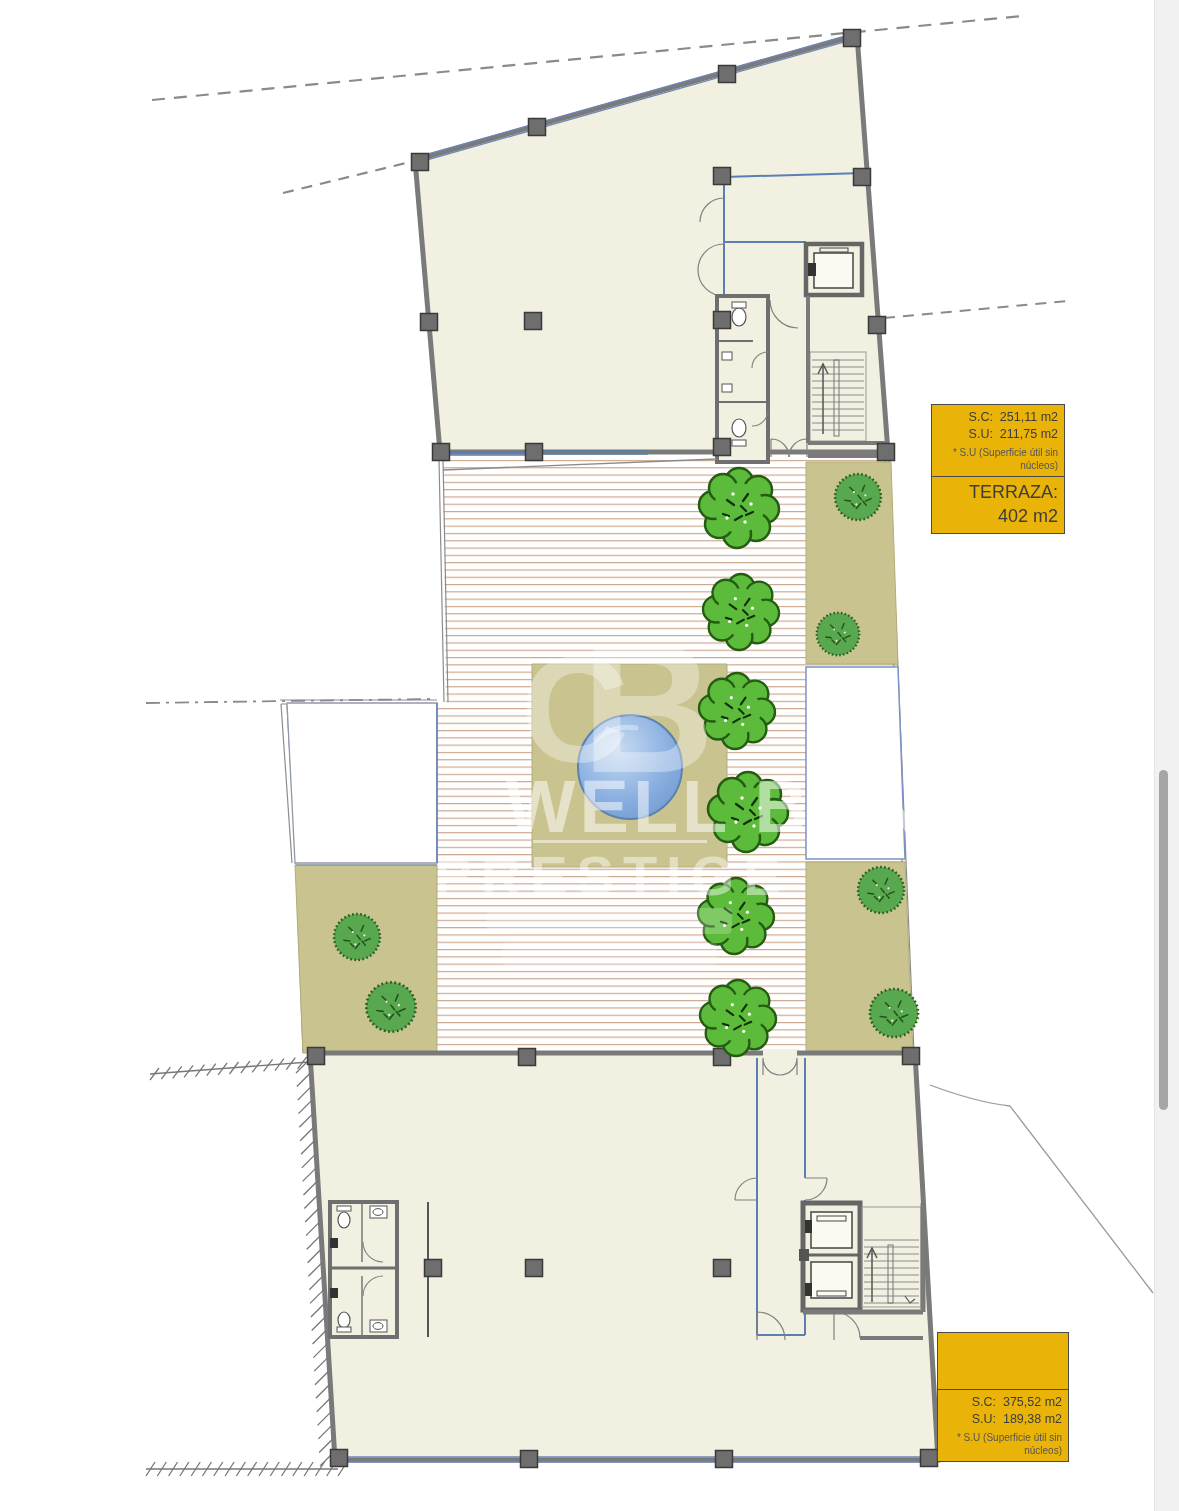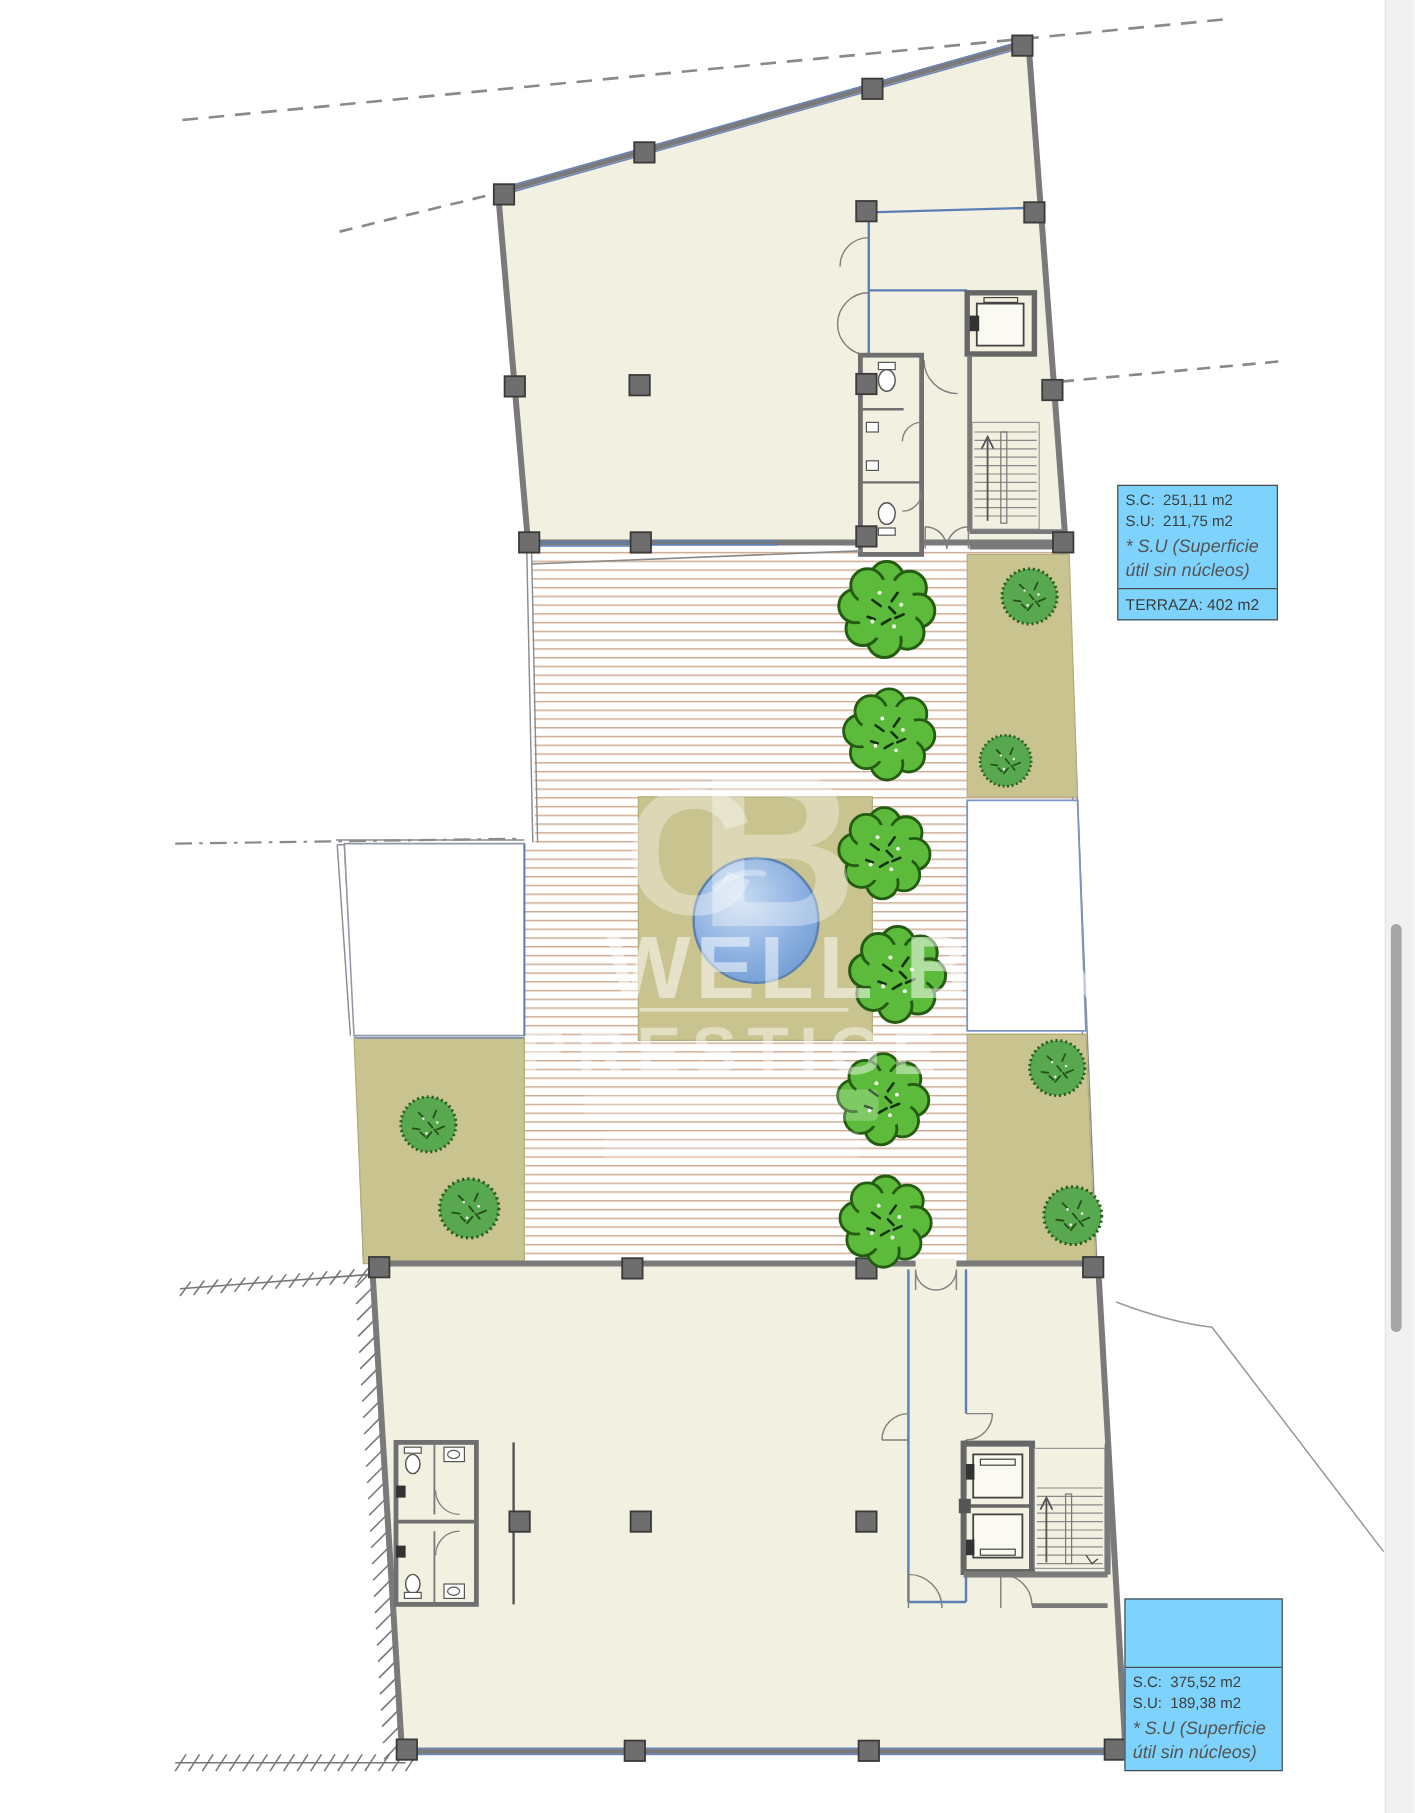"S.C: 251,11 m2" .info-box { background: #7dd3fc -> #eab308; text-align: none -> right }
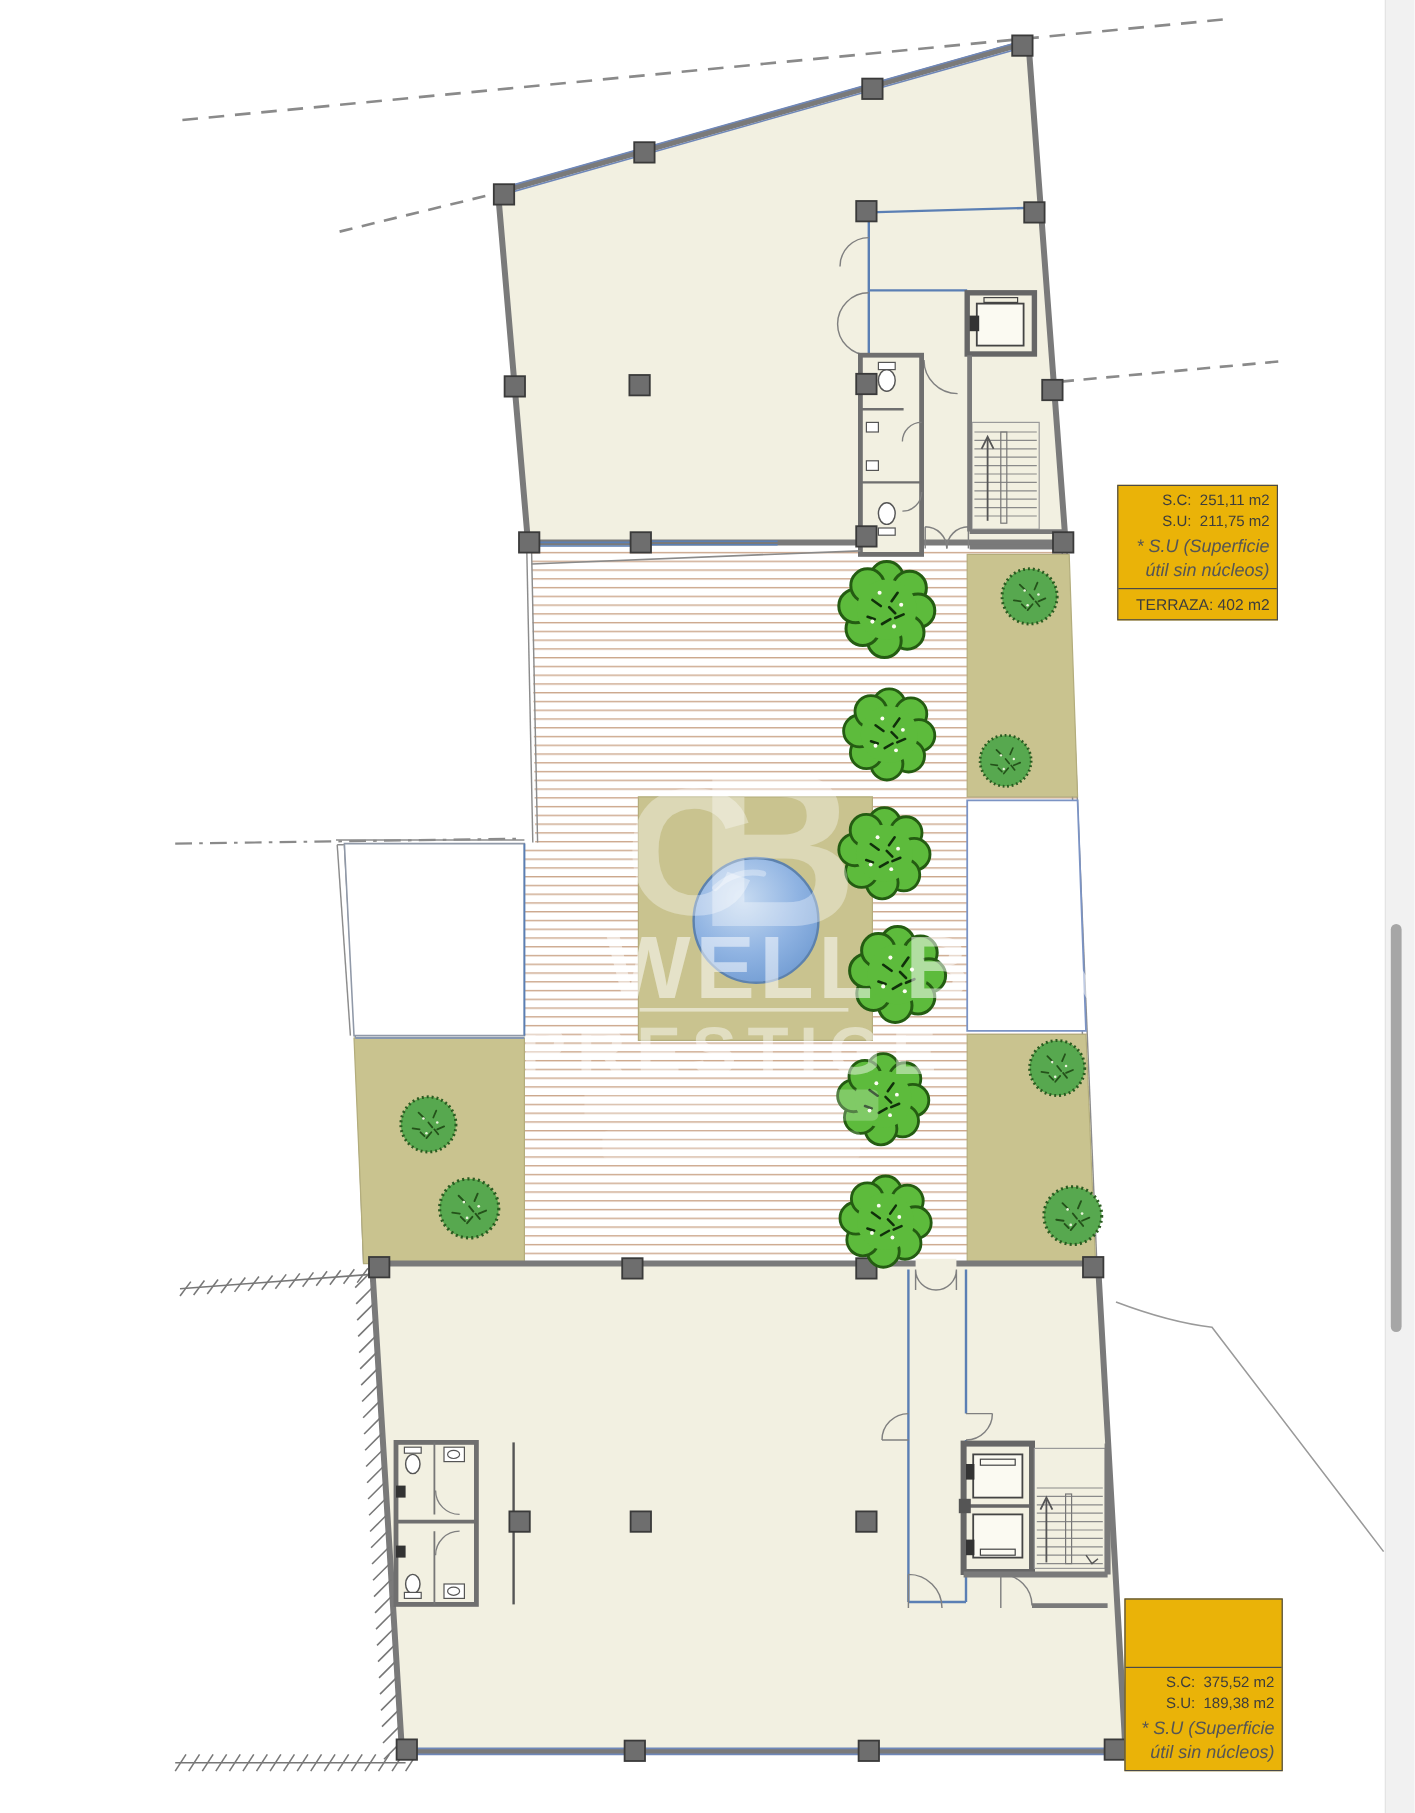"* S.U (Superficie útil sin" .info-box .note { font-size: 15px -> 10px; font-style: italic -> none }
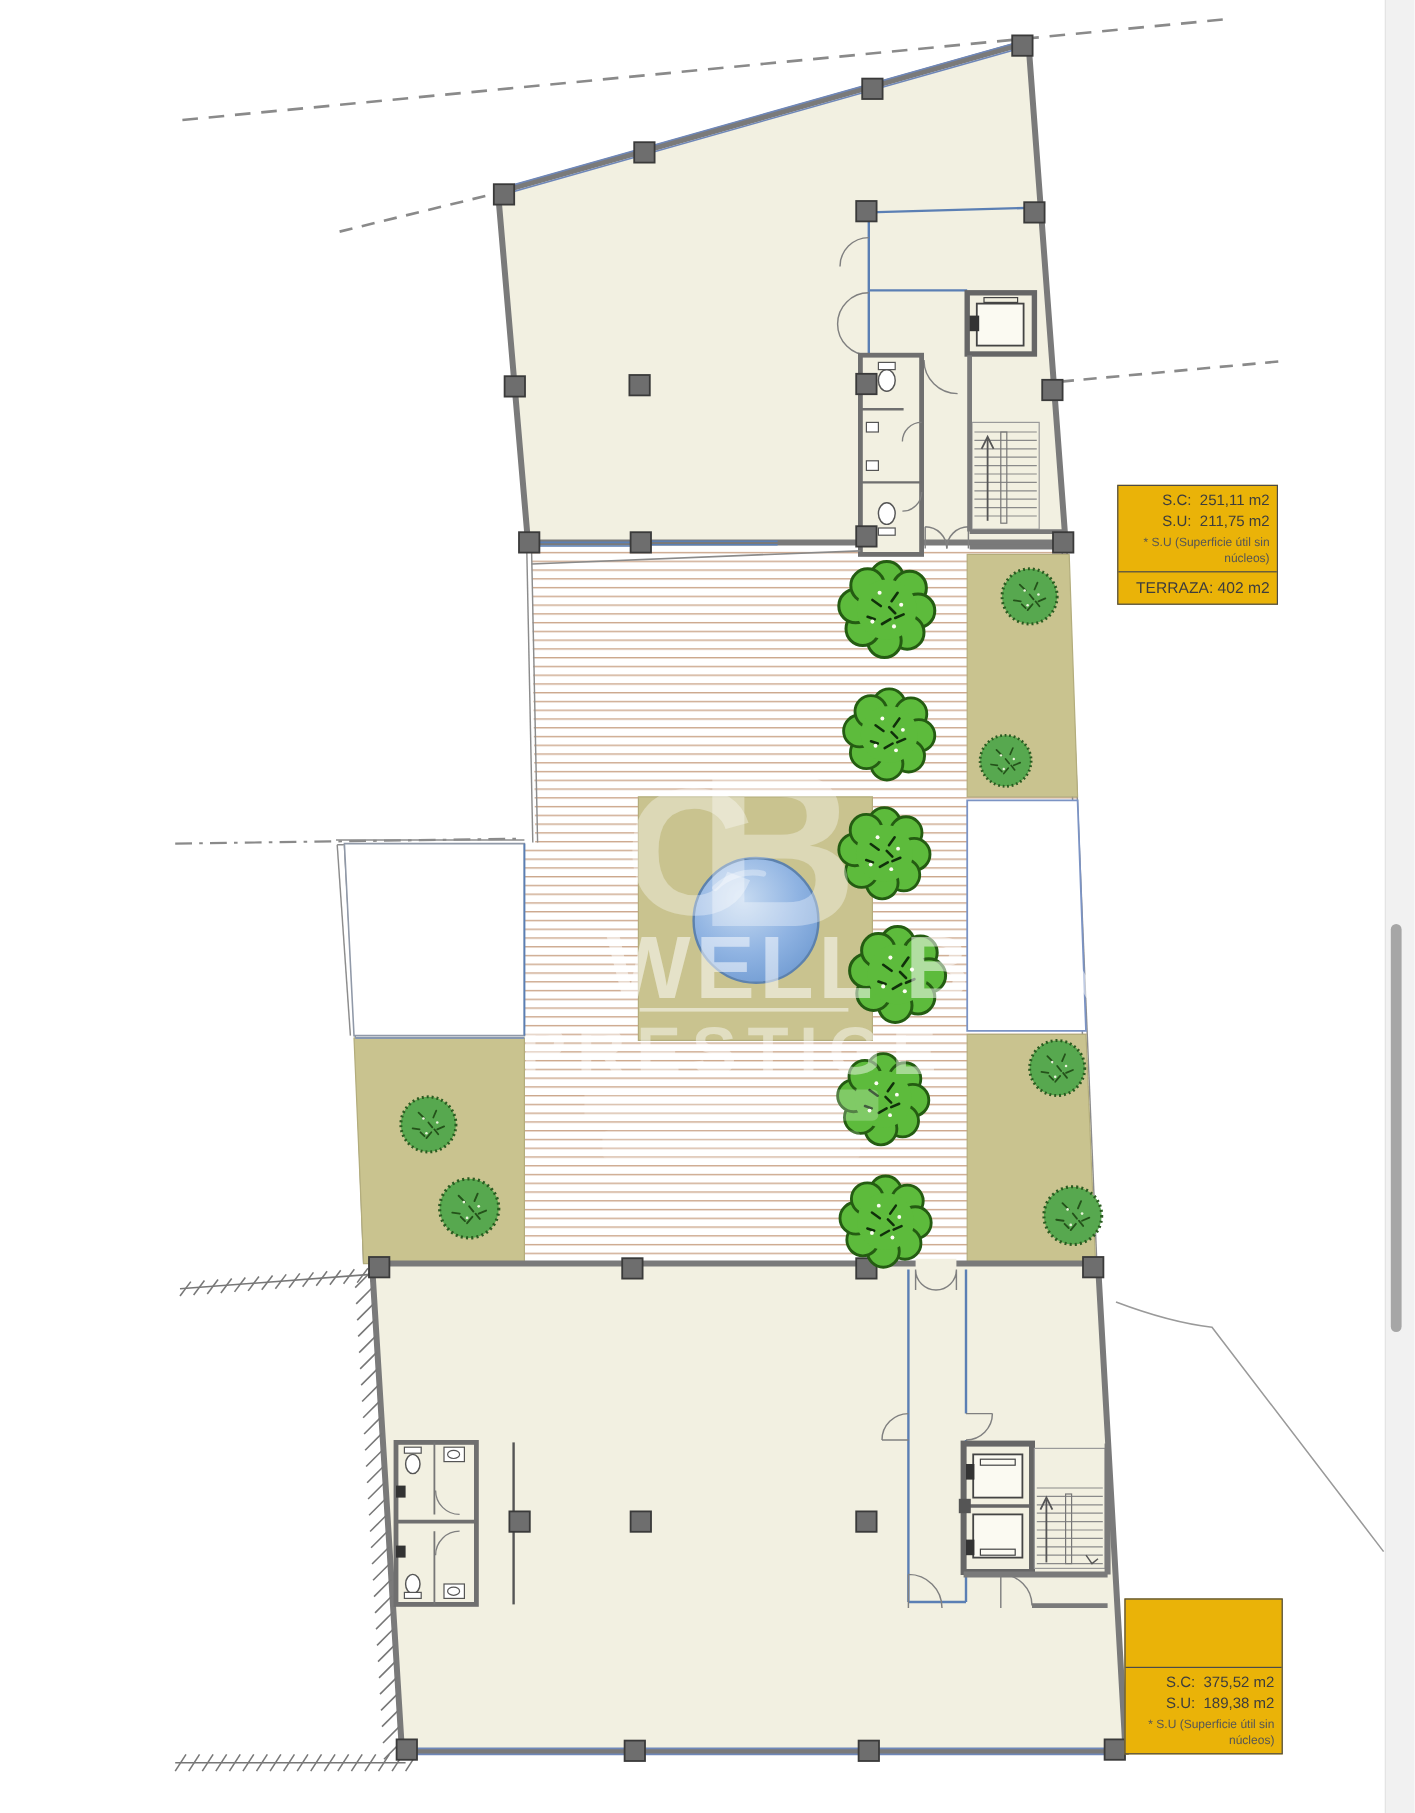"TERRAZA: 402 m2" .info-box .terrace-row { font-size: 13px -> 18px }
